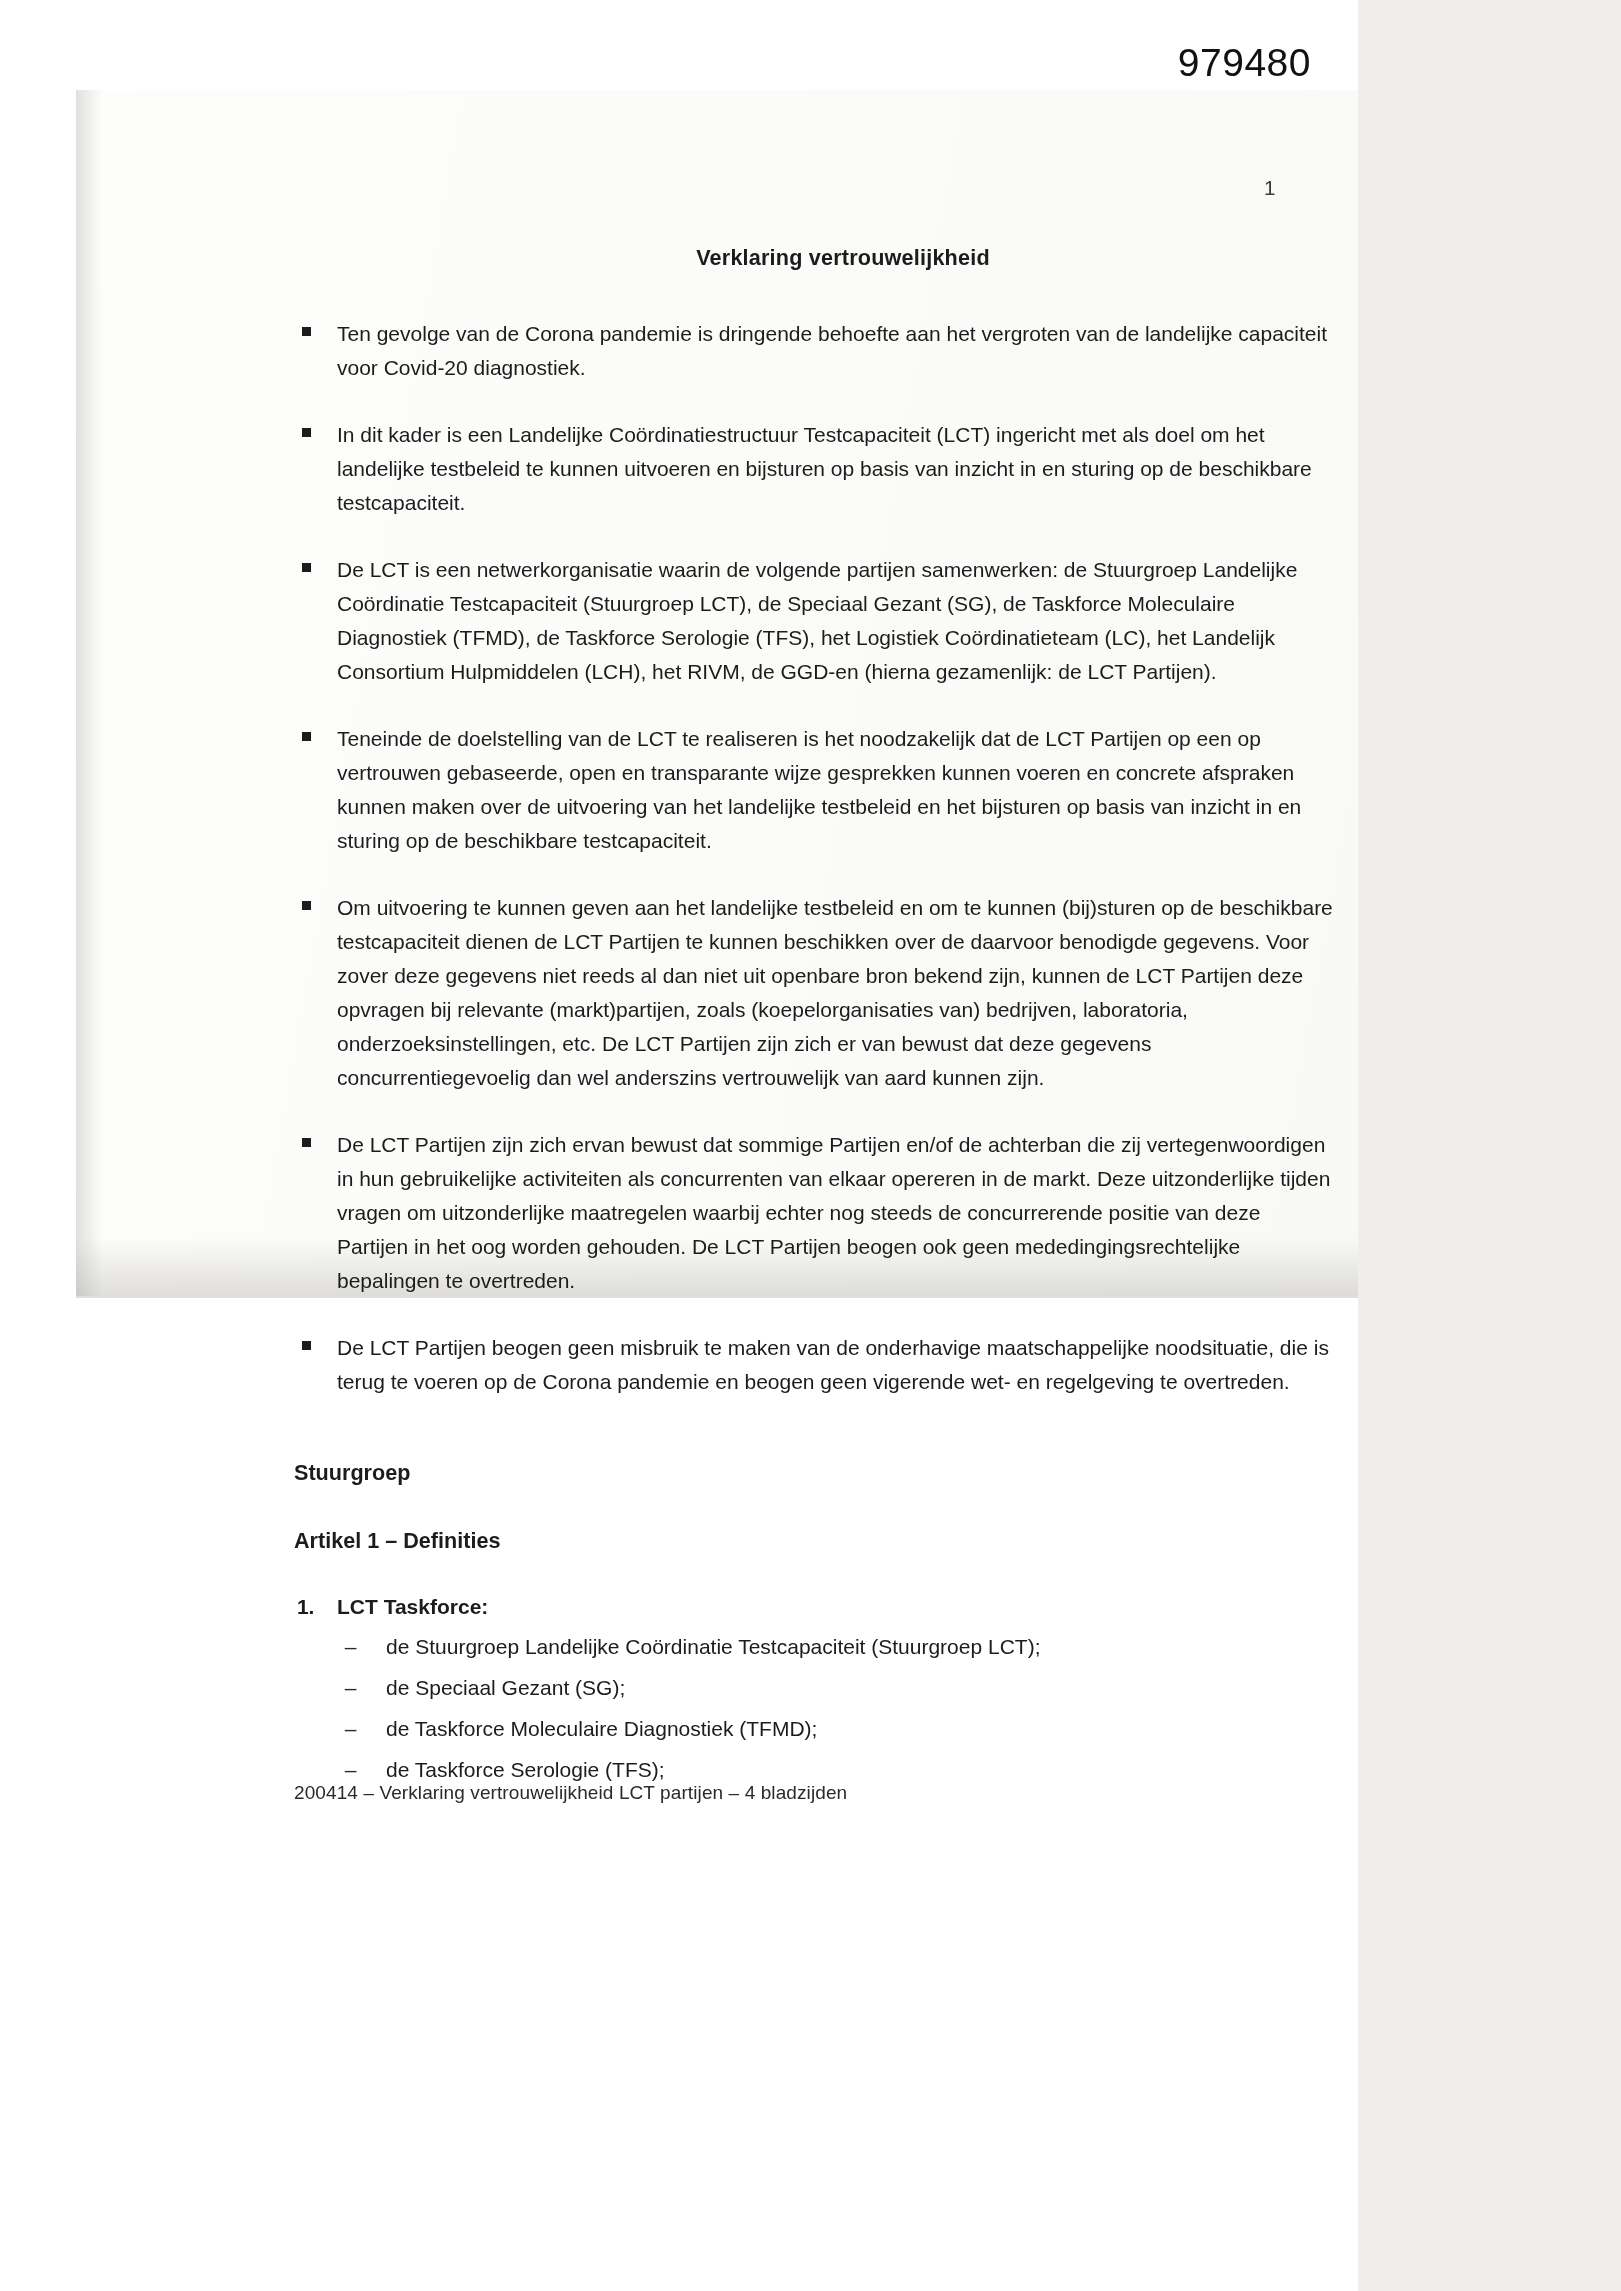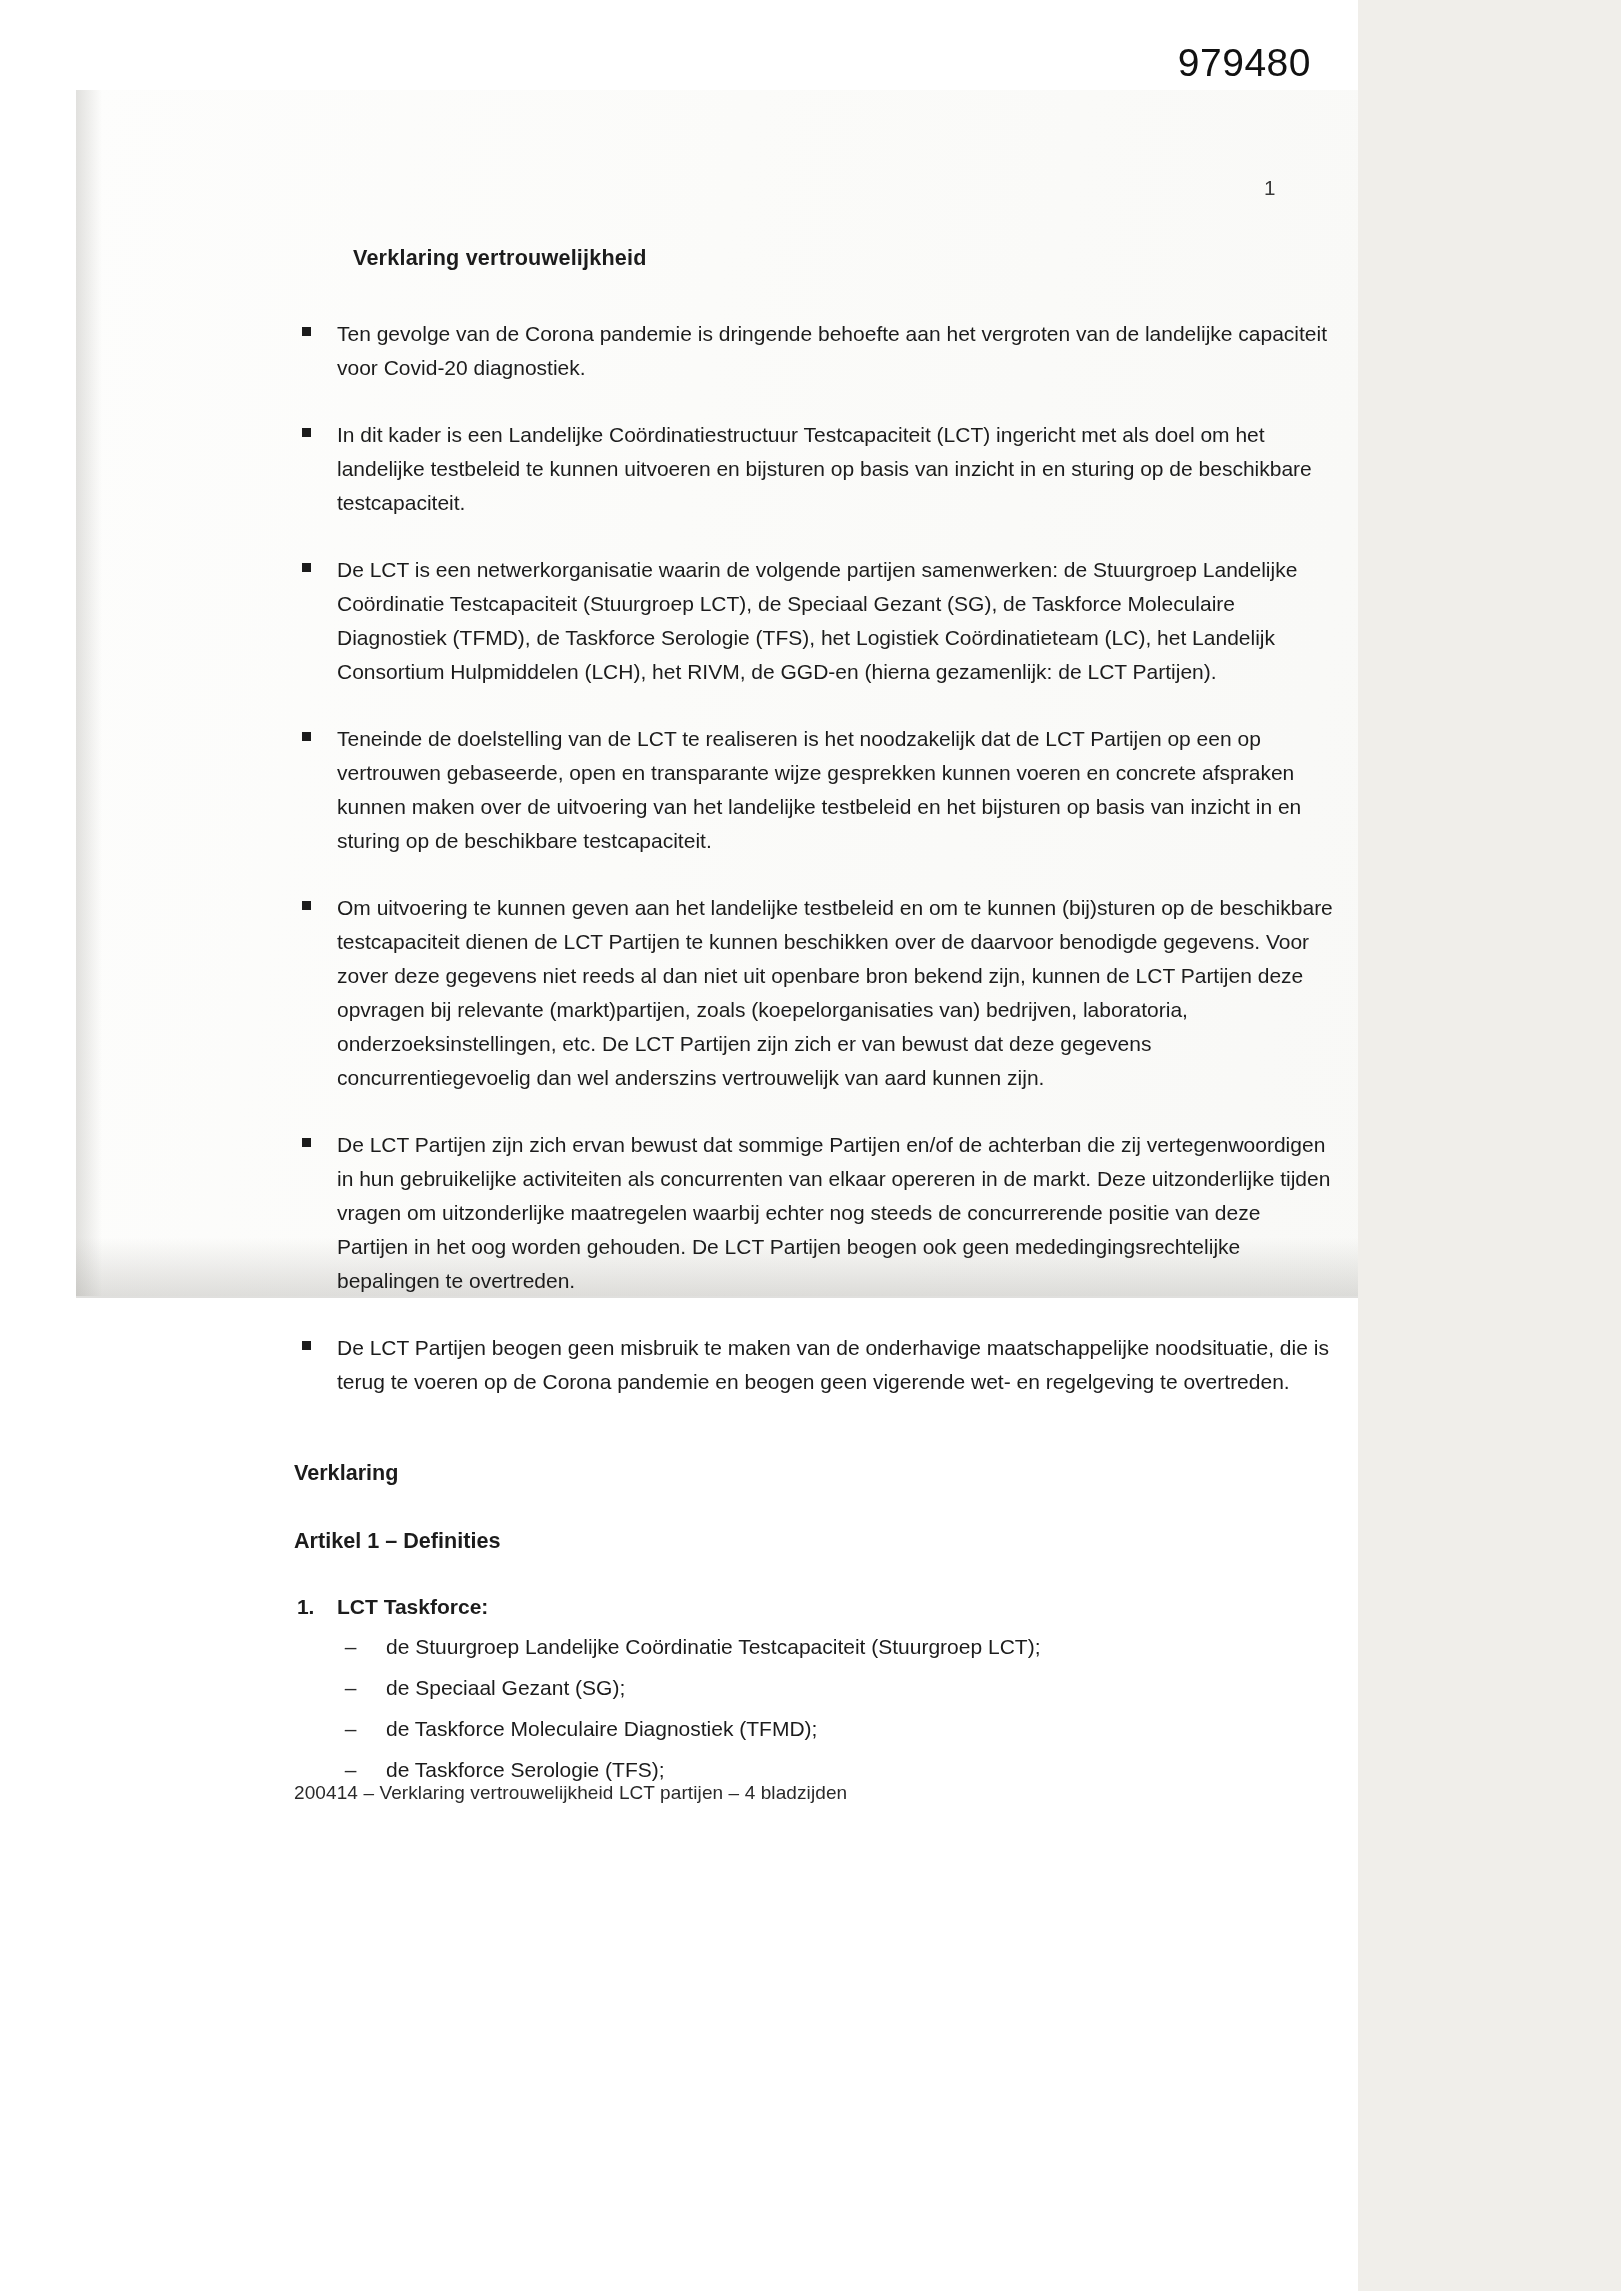"Verklaring vertrouwelijkheid" .doc-title { text-align: left -> center }
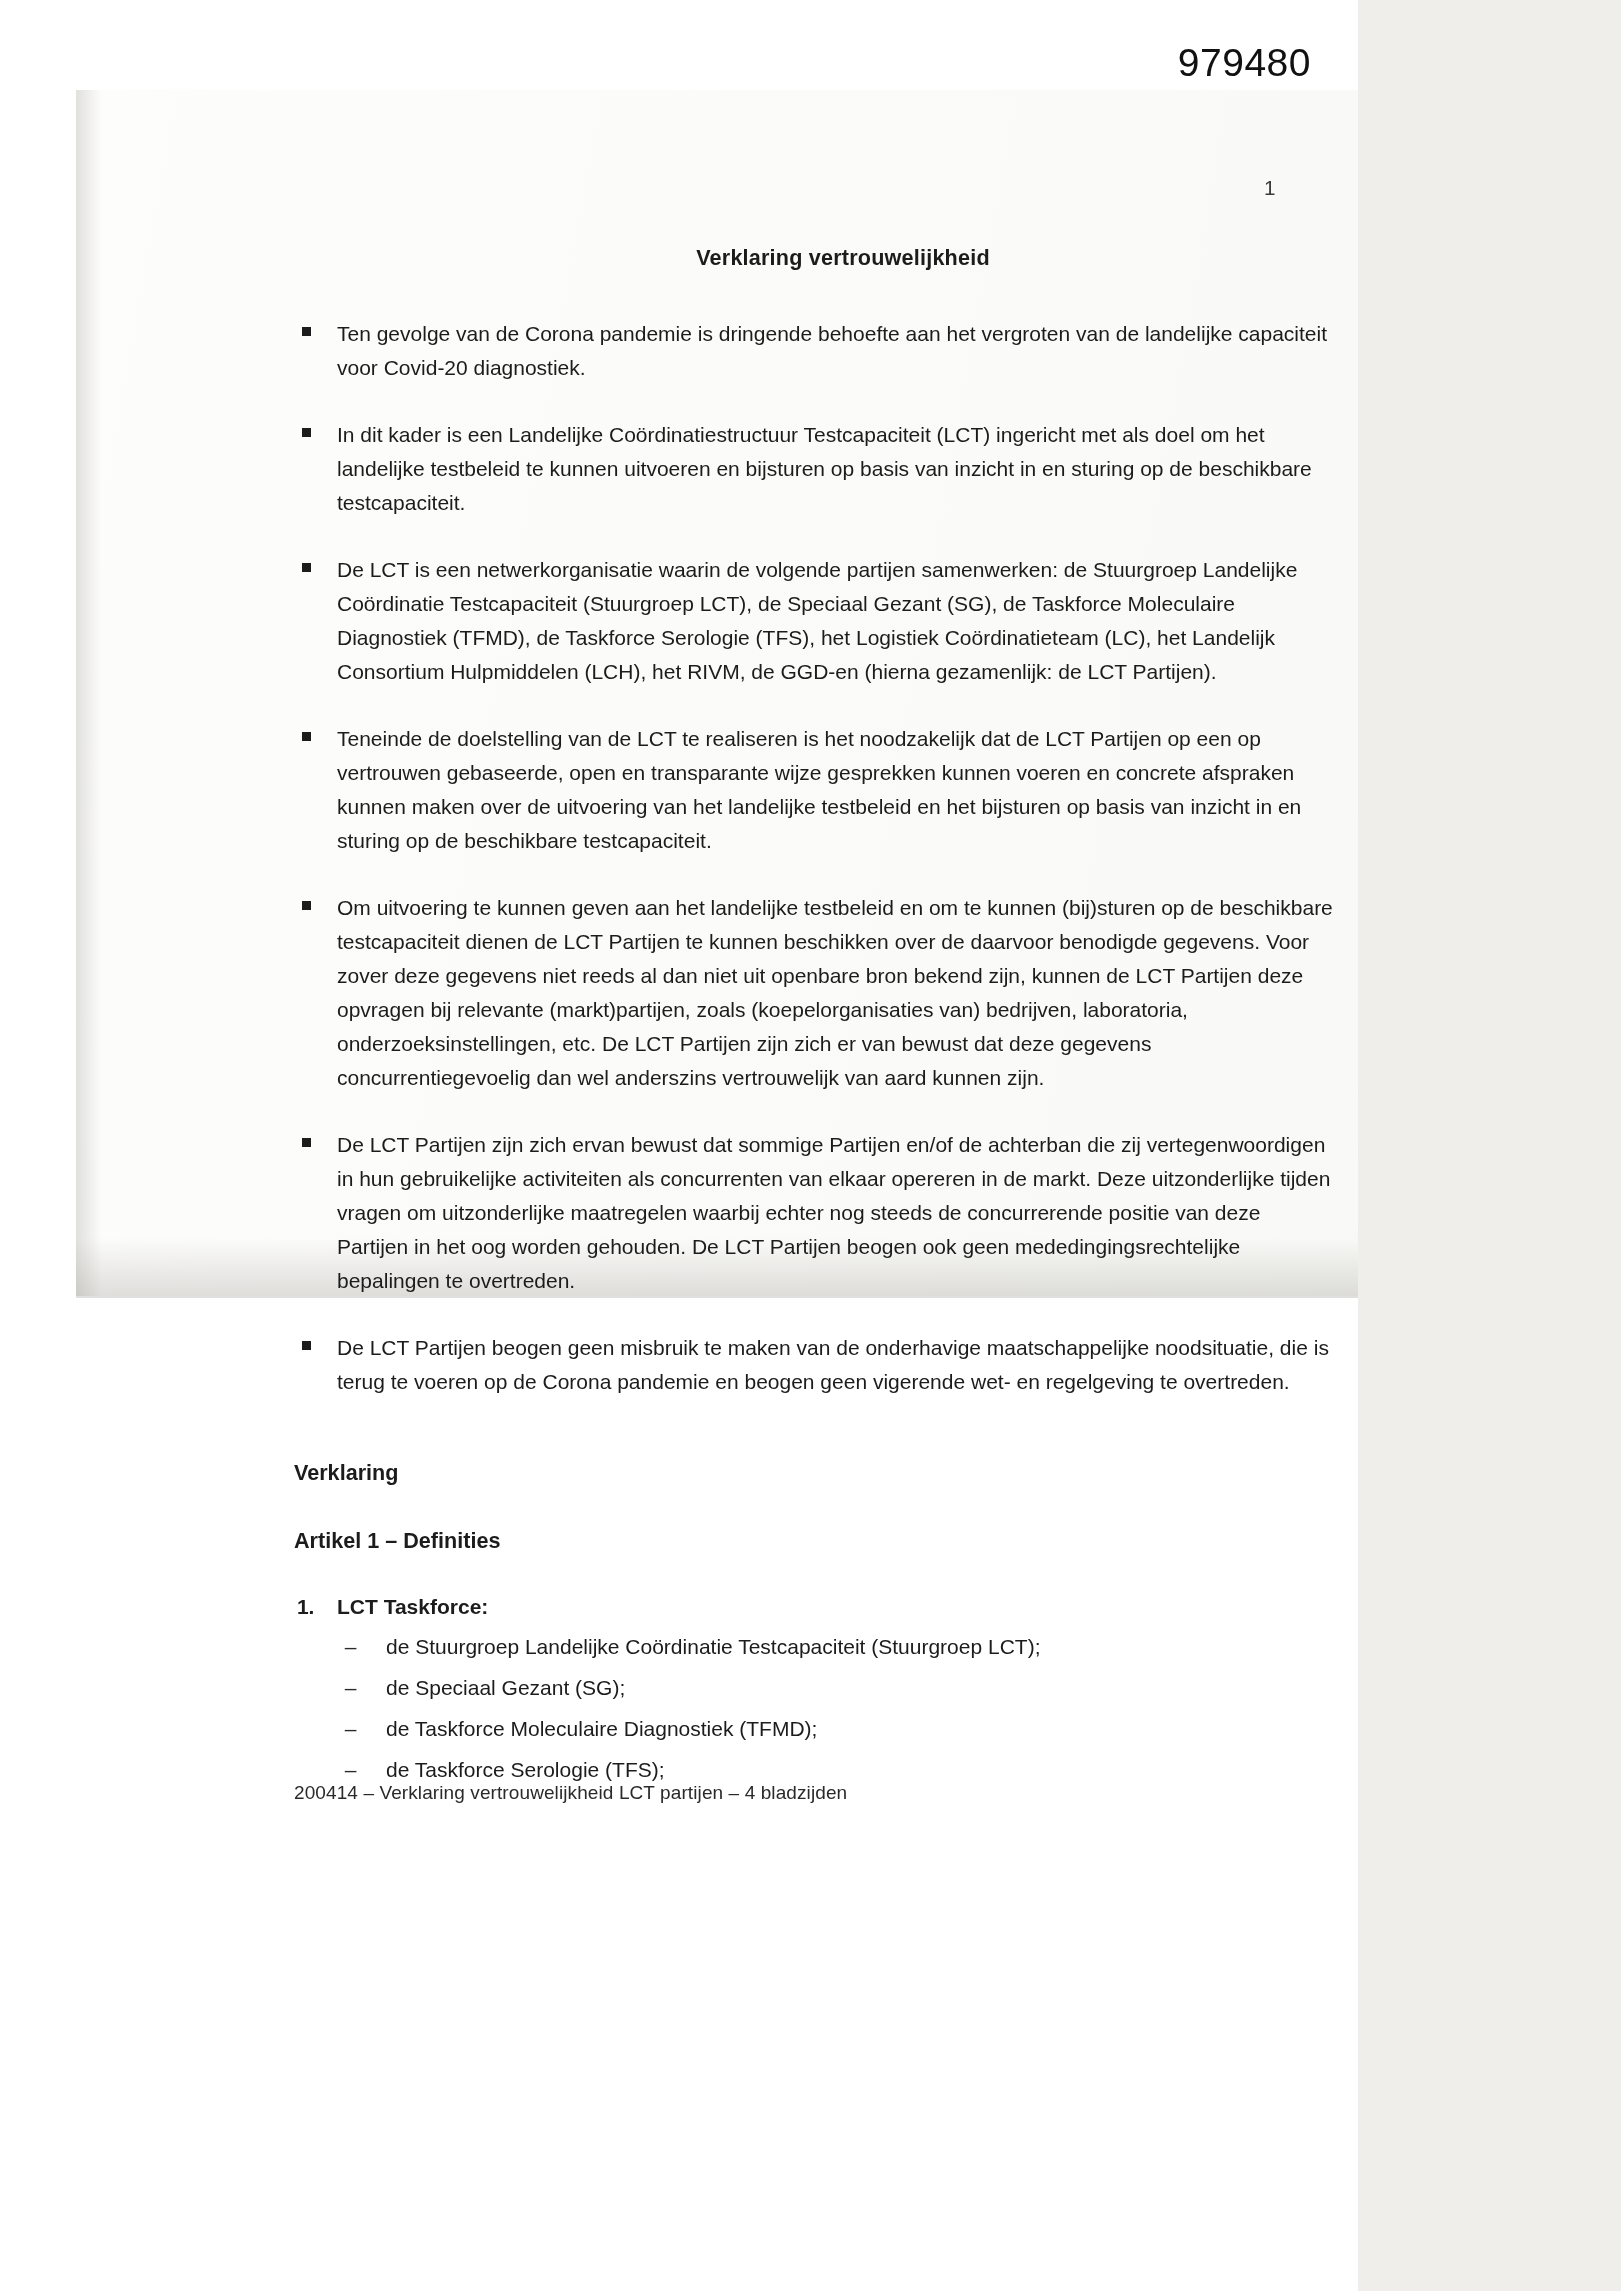"Verklaring" div.verklaring-head { text: Verklaring -> Stuurgroep }
